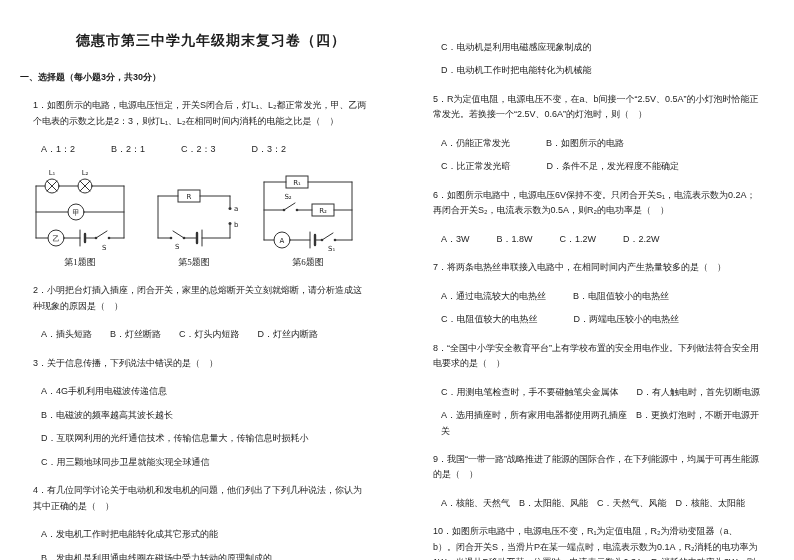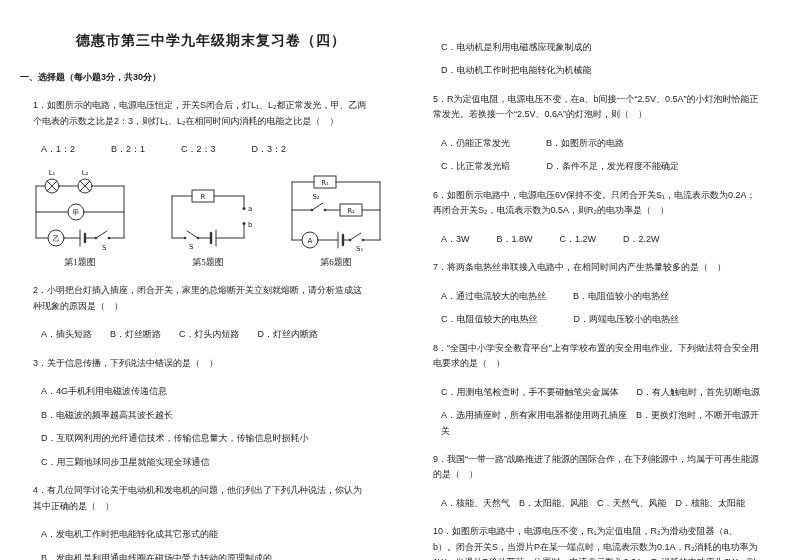"L₁" .figrow { gap: 30px -> 16px }
